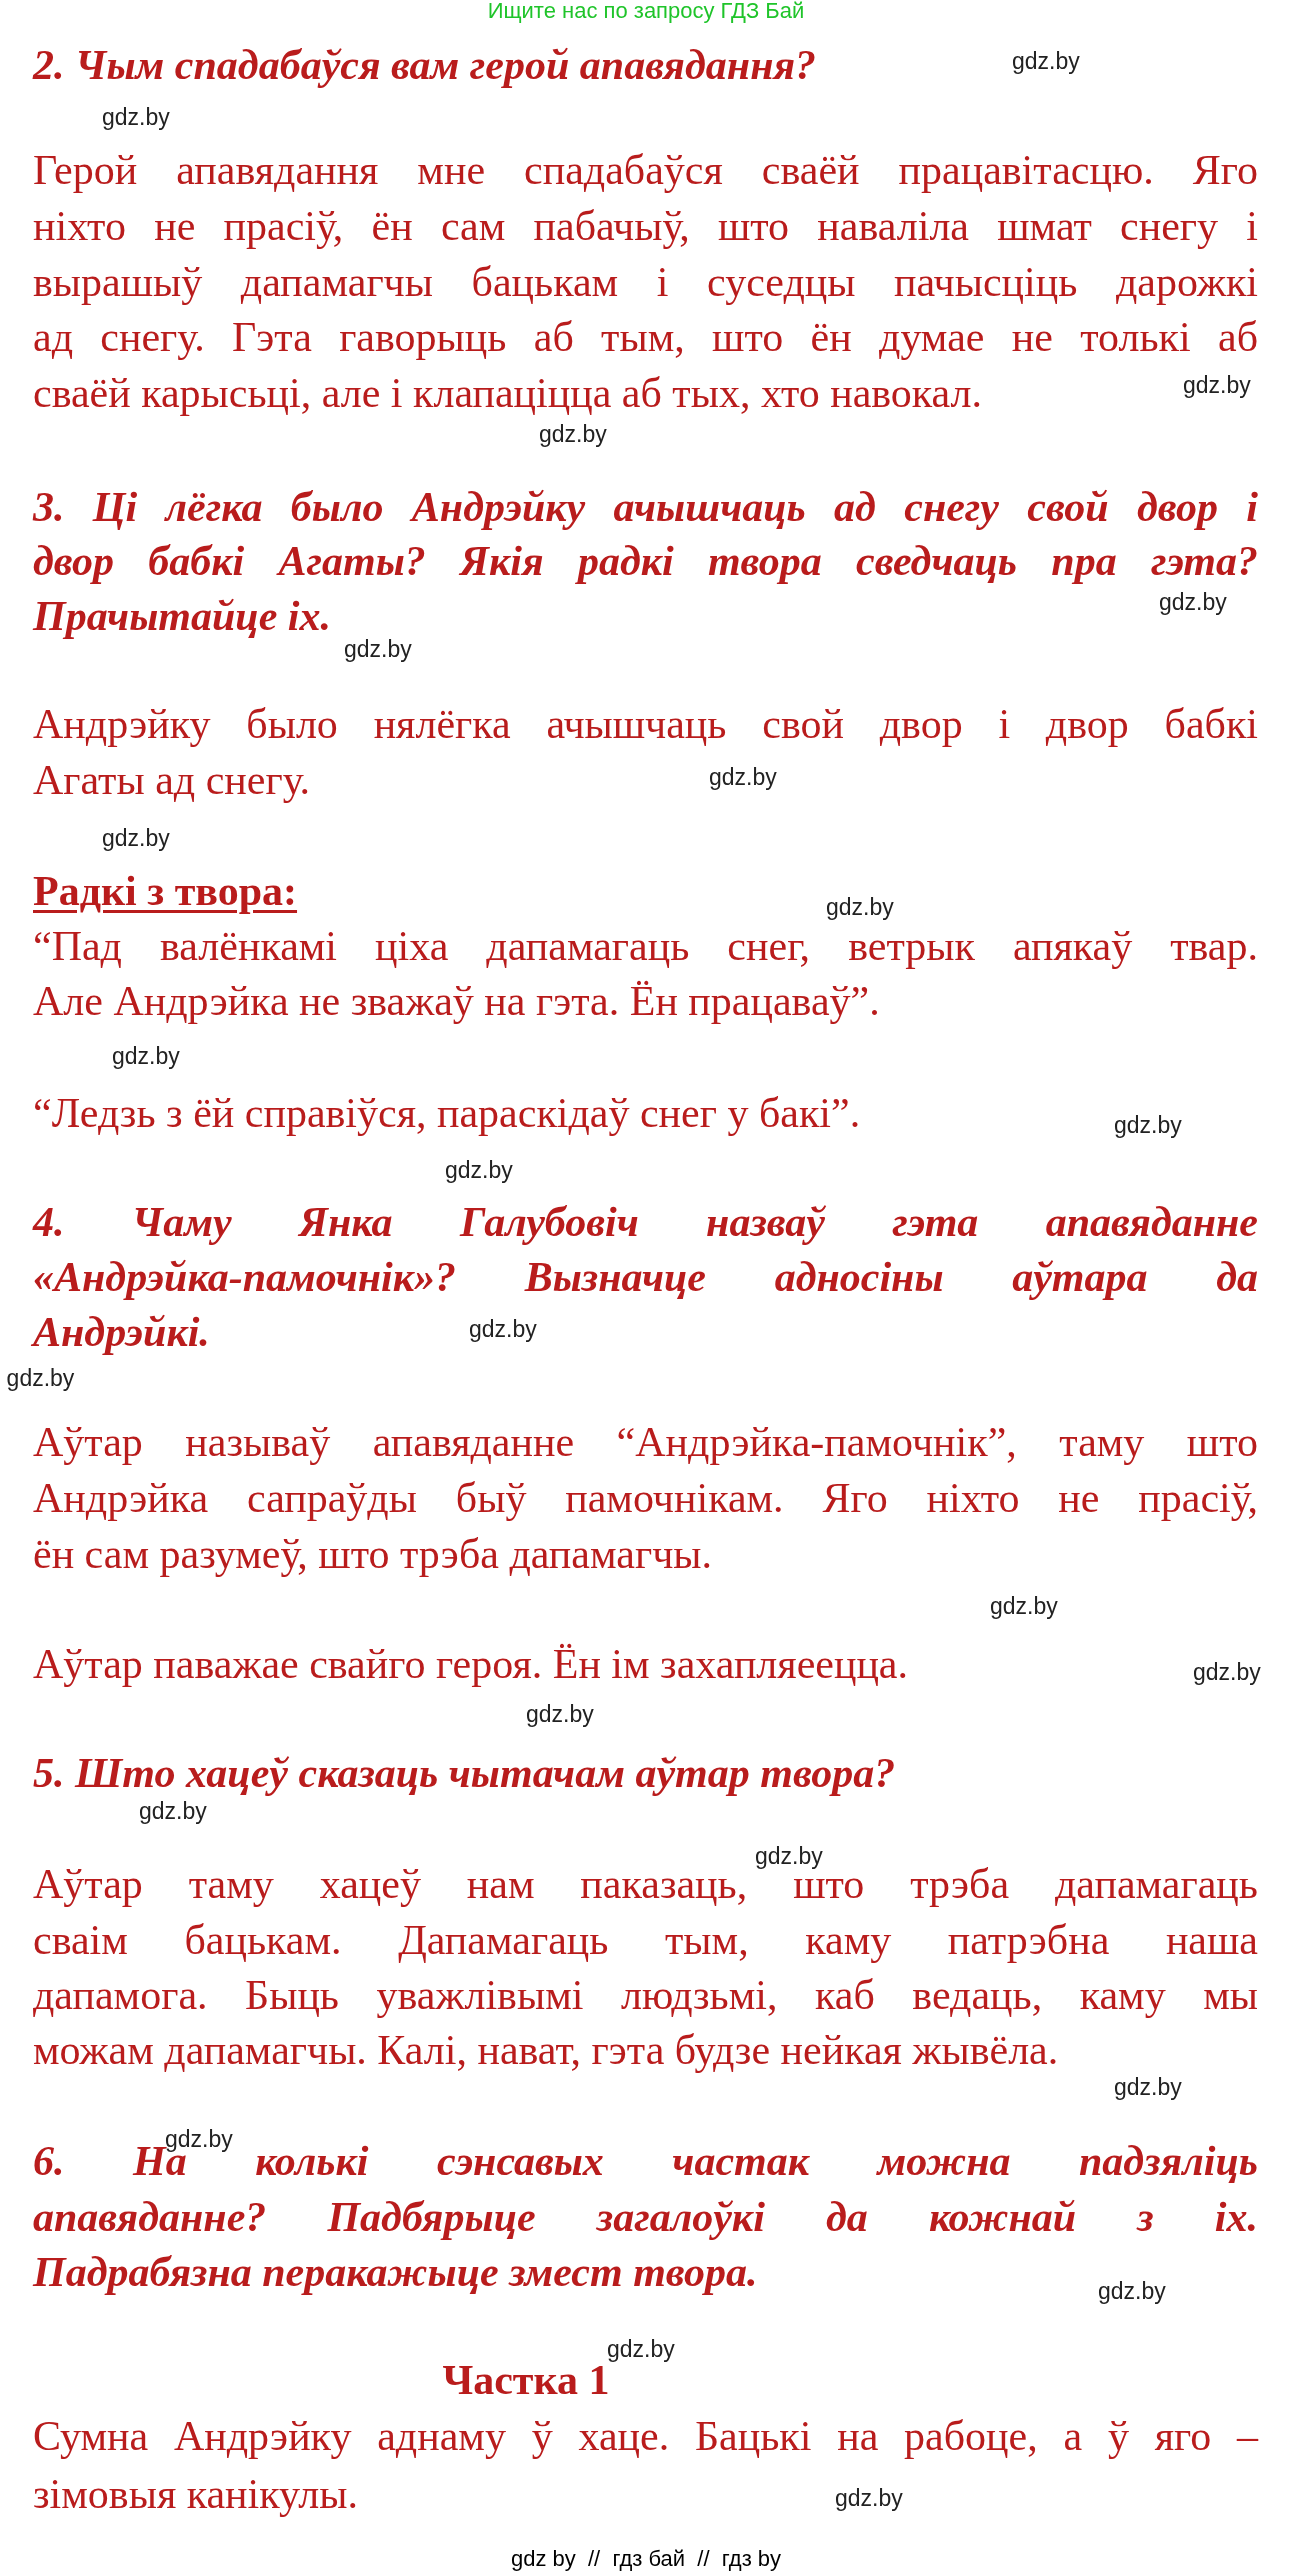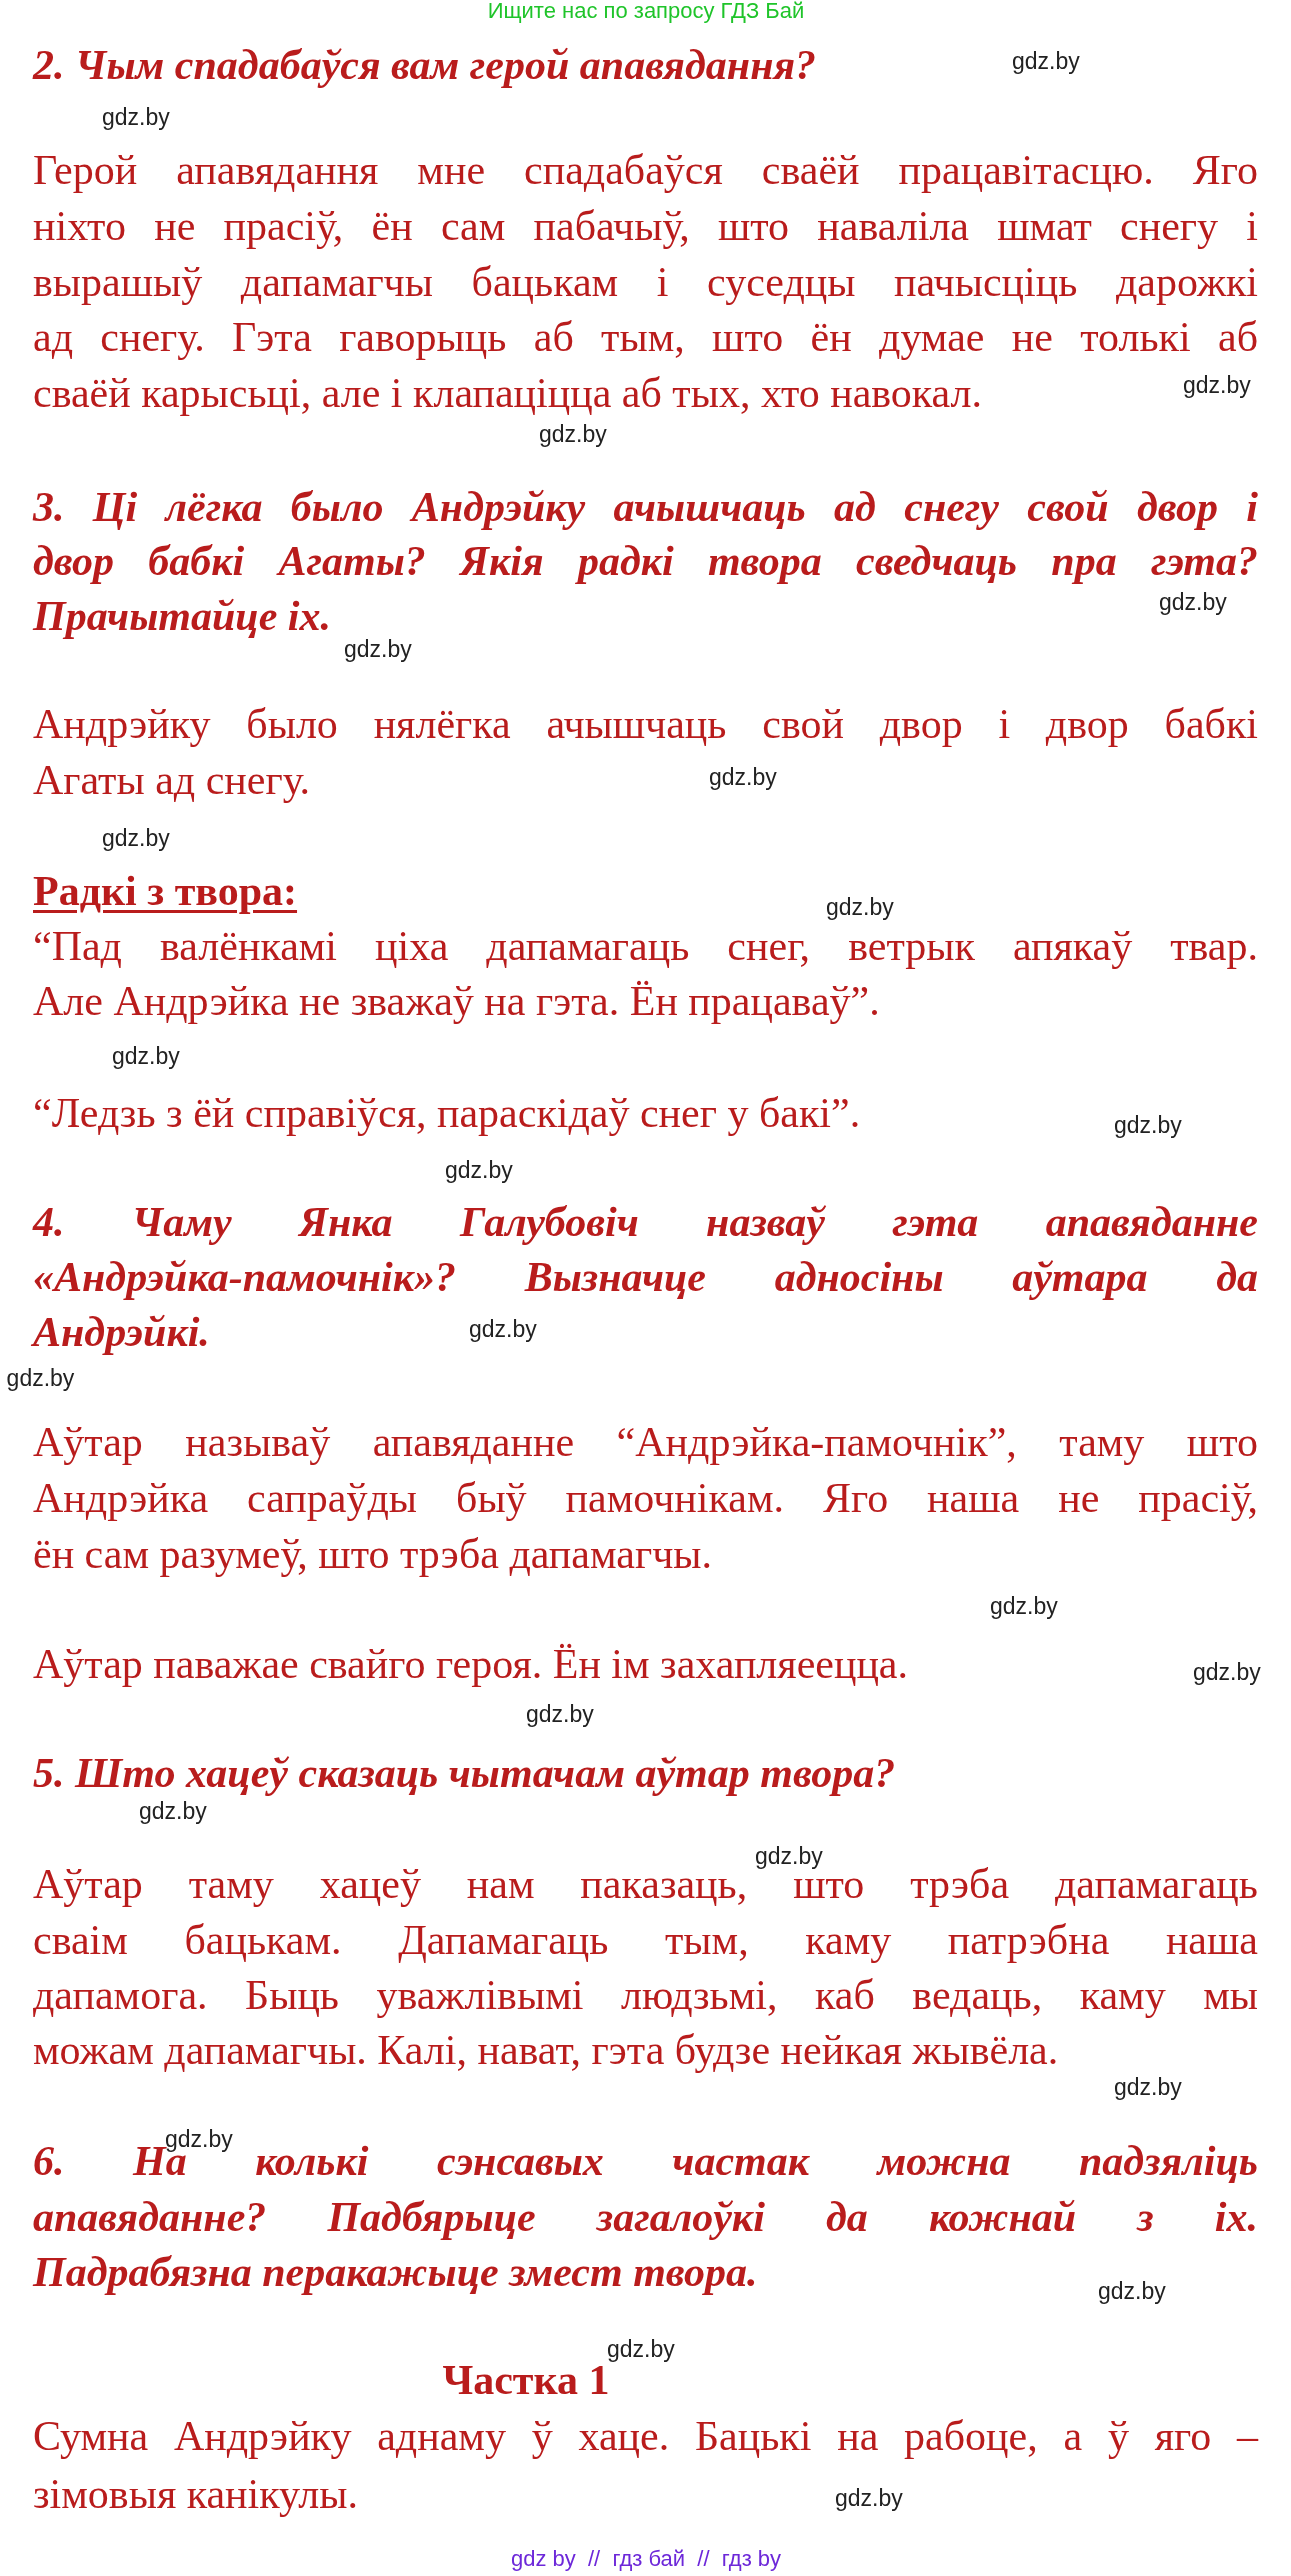"Андрэйка сапраўды быў памочнікам. Яго" div.line { text: наша -> ніхто }
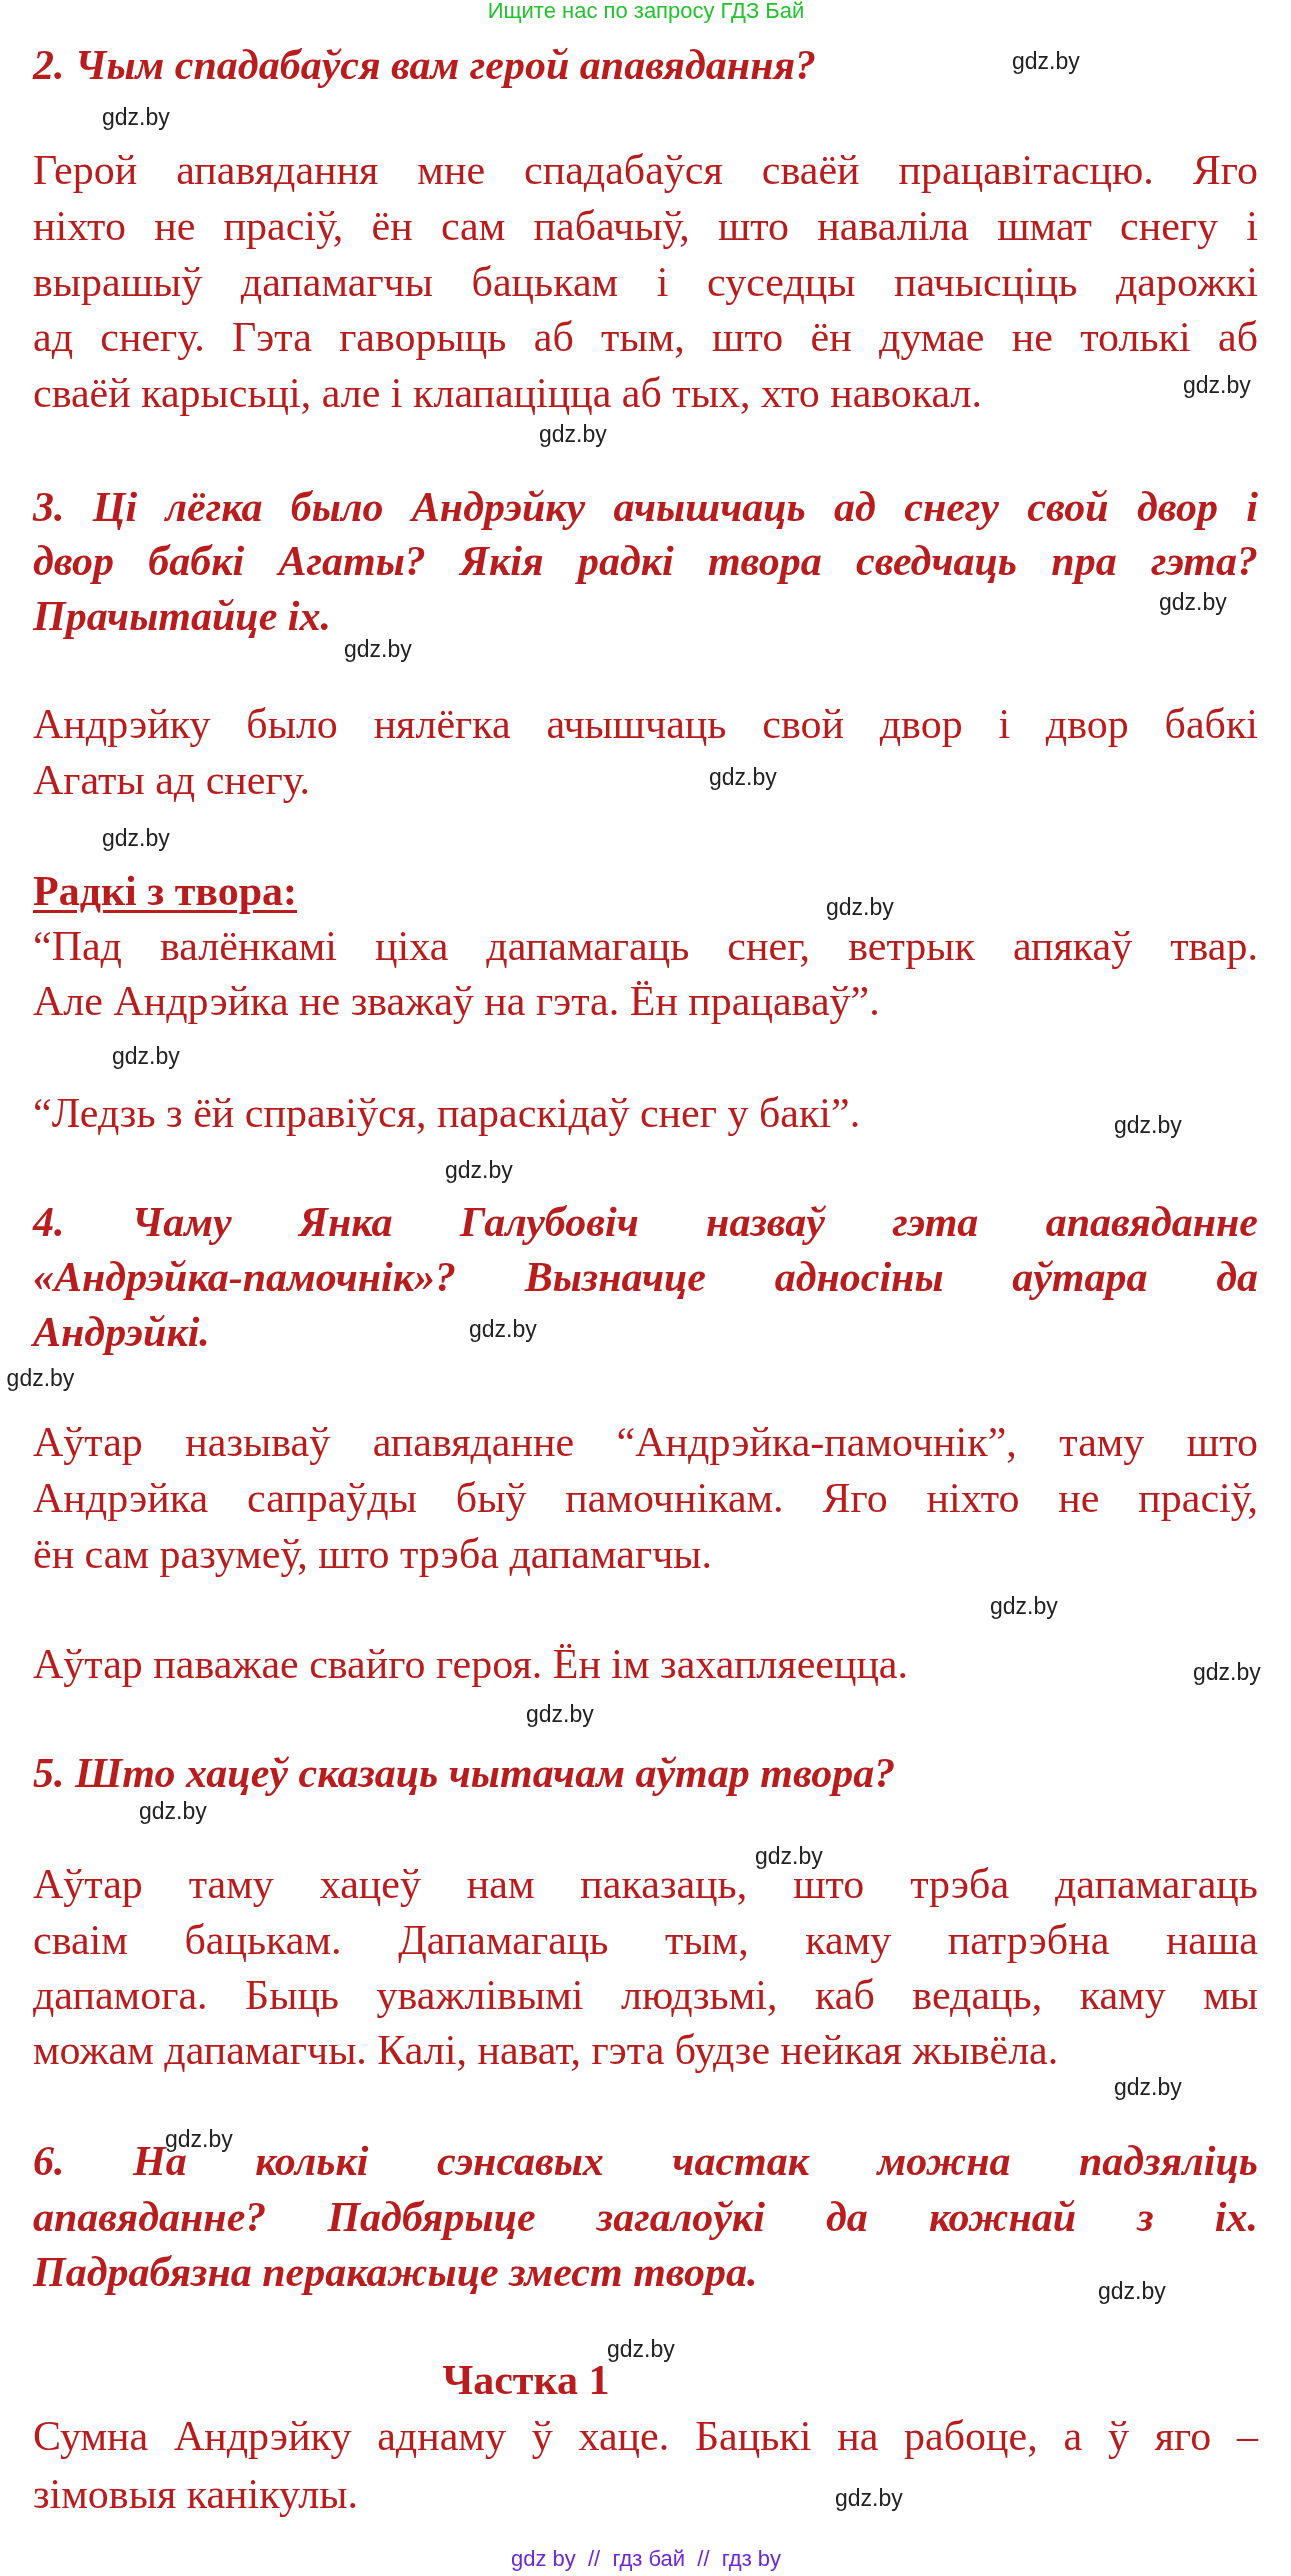"gdz by // гдз бай" .footer { color: #6d28d9 -> #000000 }
